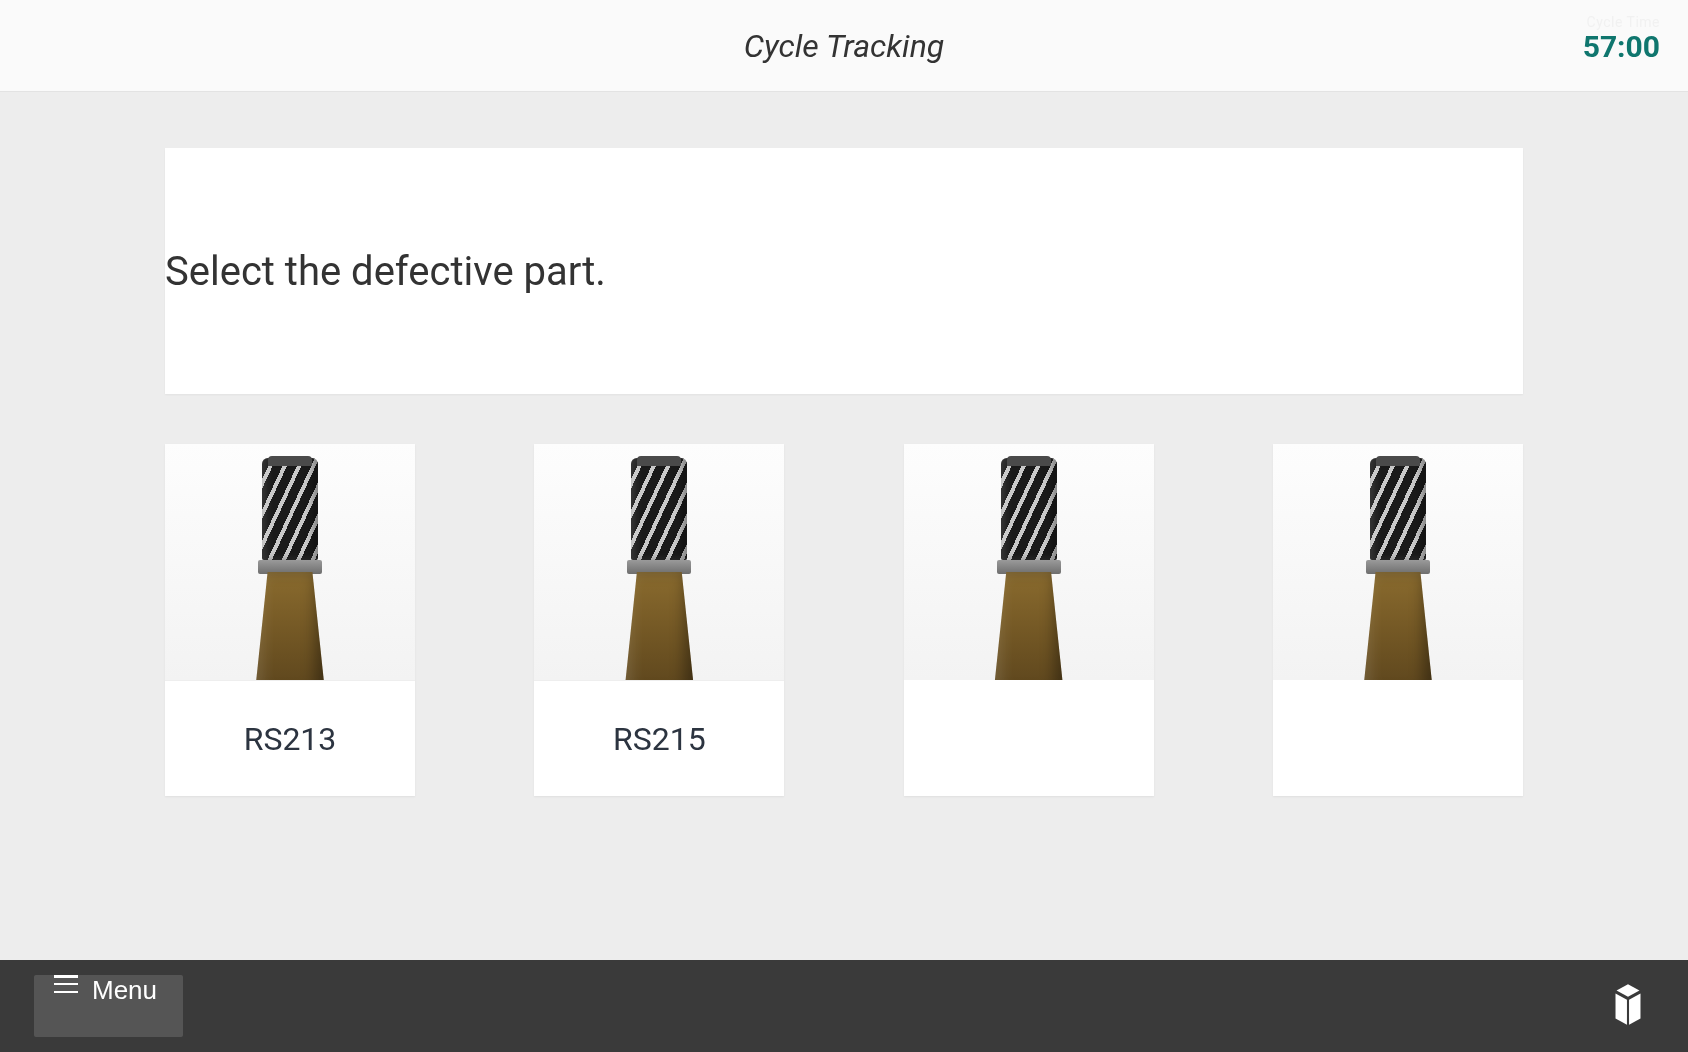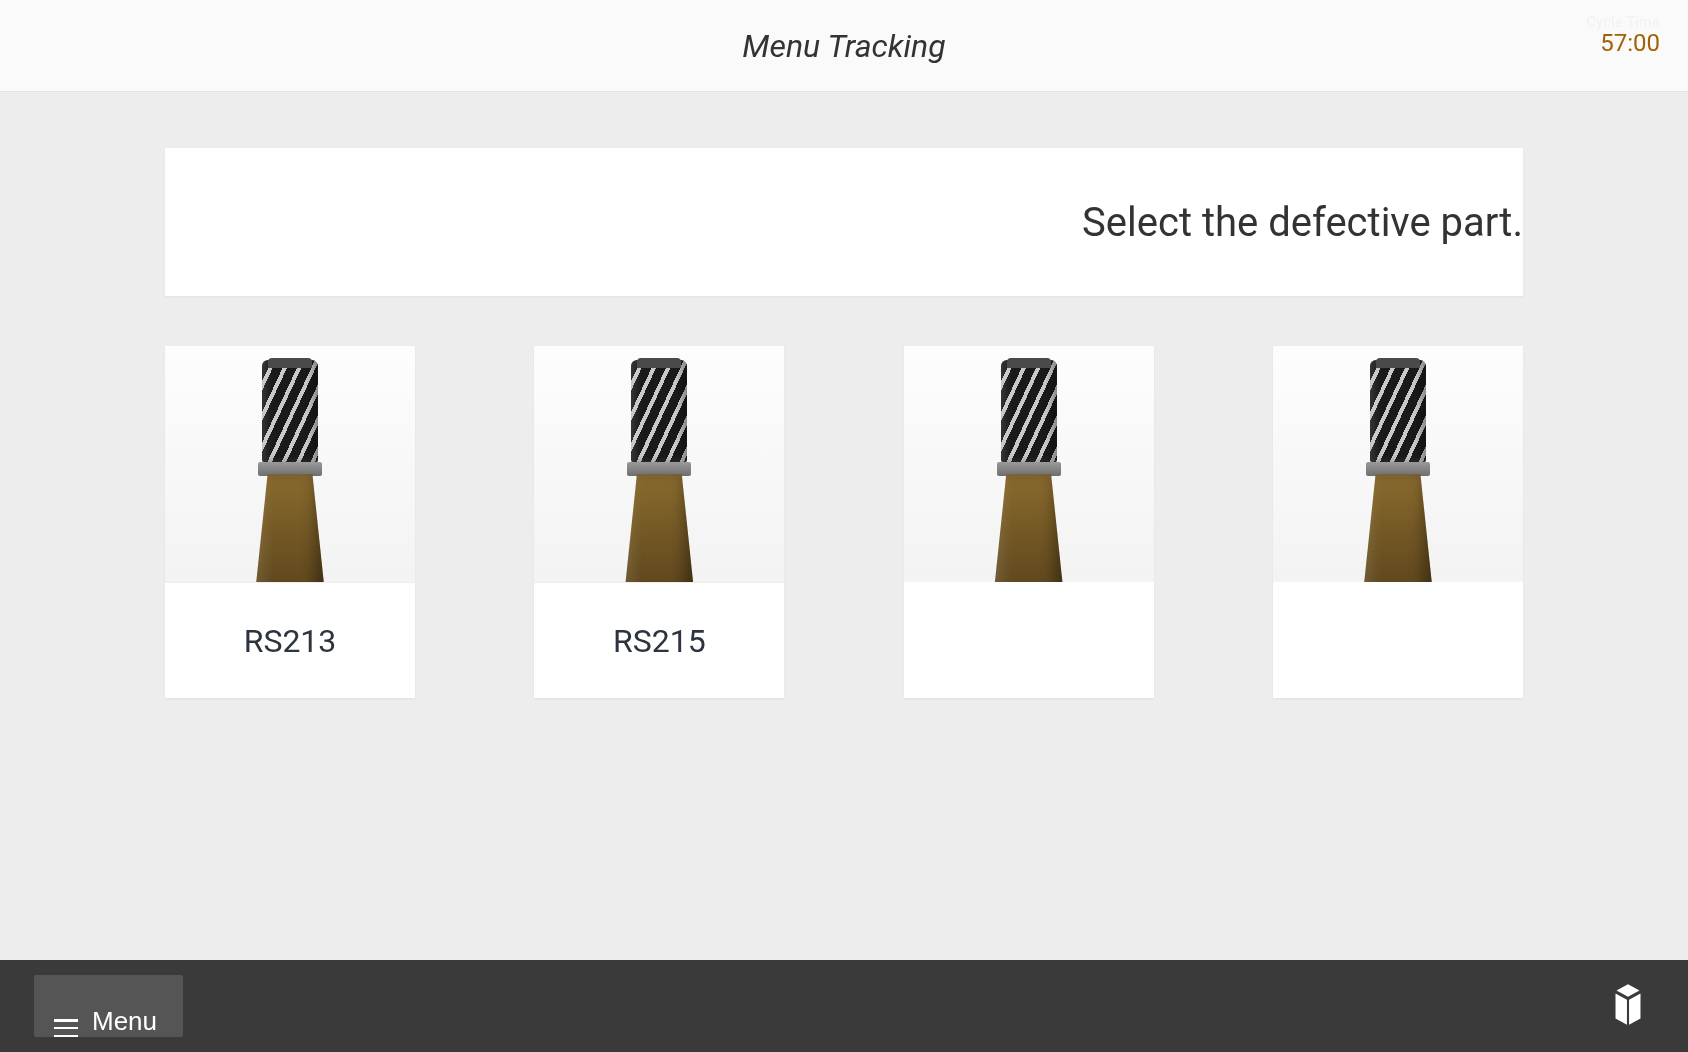"Menu Tracking" div.header-title { text: Menu -> Cycle }
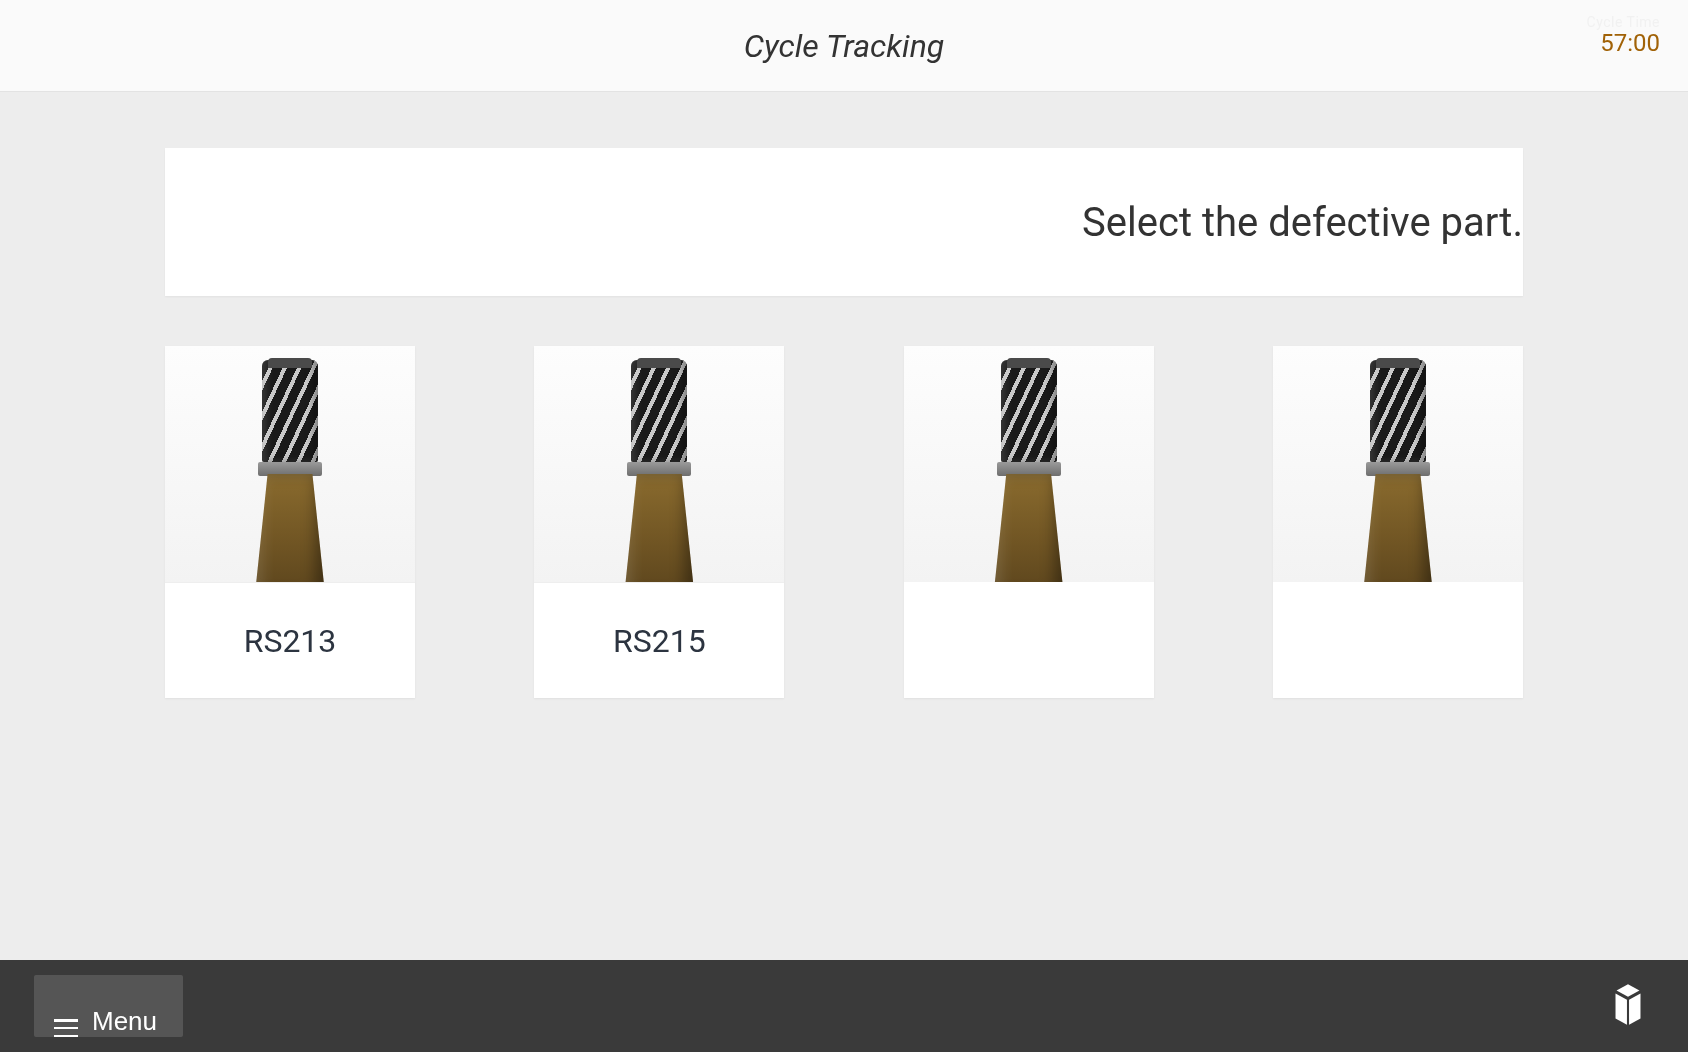"57:00" .cycle-time { color: #a16207 -> #0f766e; font-size: 24px -> 30px; font-weight: 400 -> 700 }
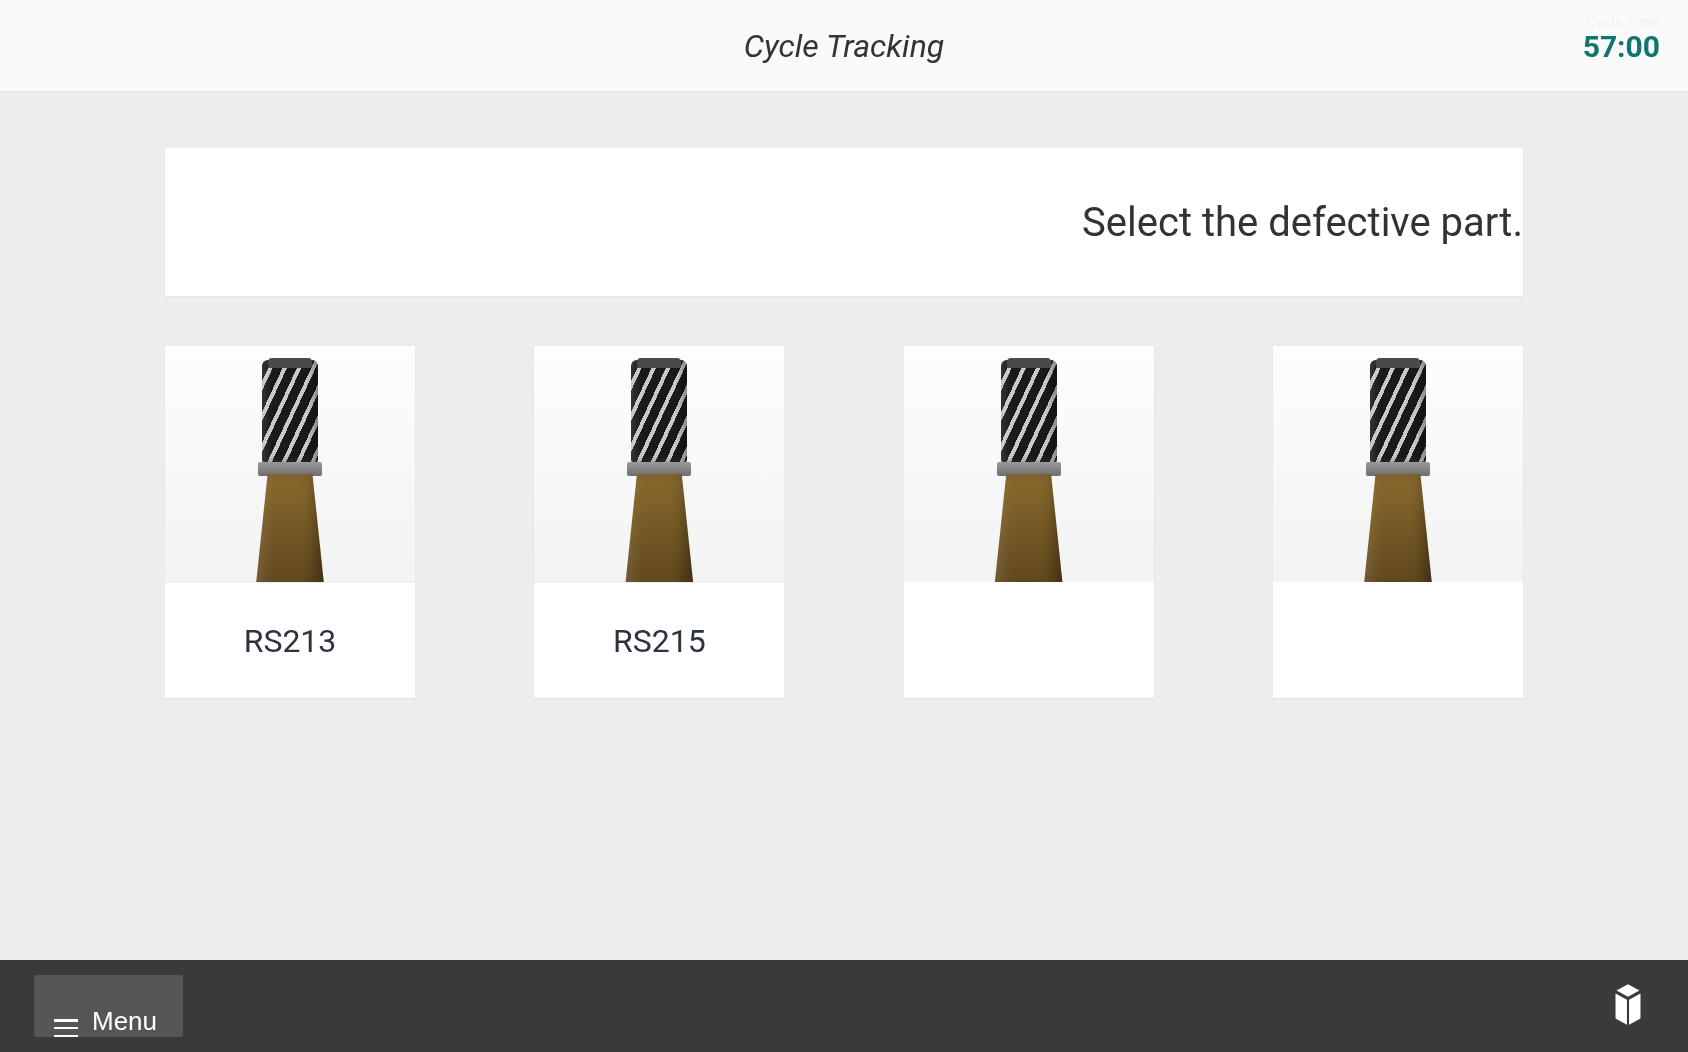"Select the defective part." .prompt-card { height: 148px -> 246px; justify-content: flex-end -> flex-start }
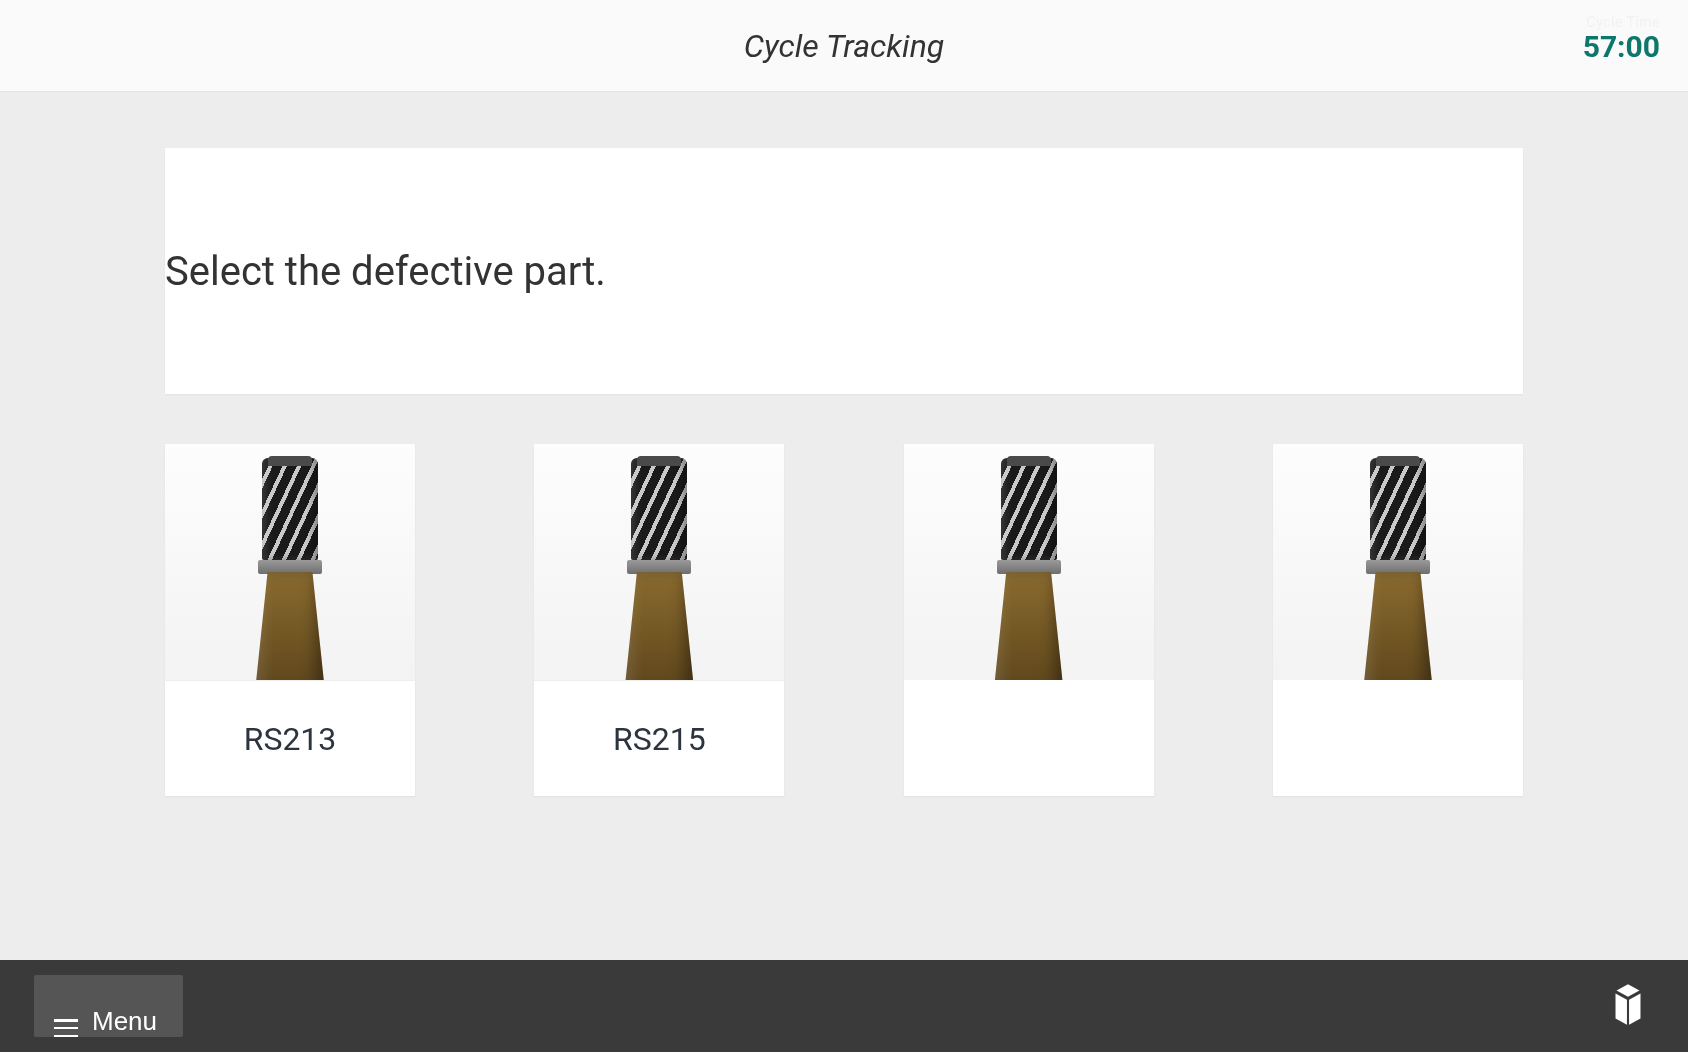"Menu" .menu-btn { align-items: flex-end -> flex-start }
